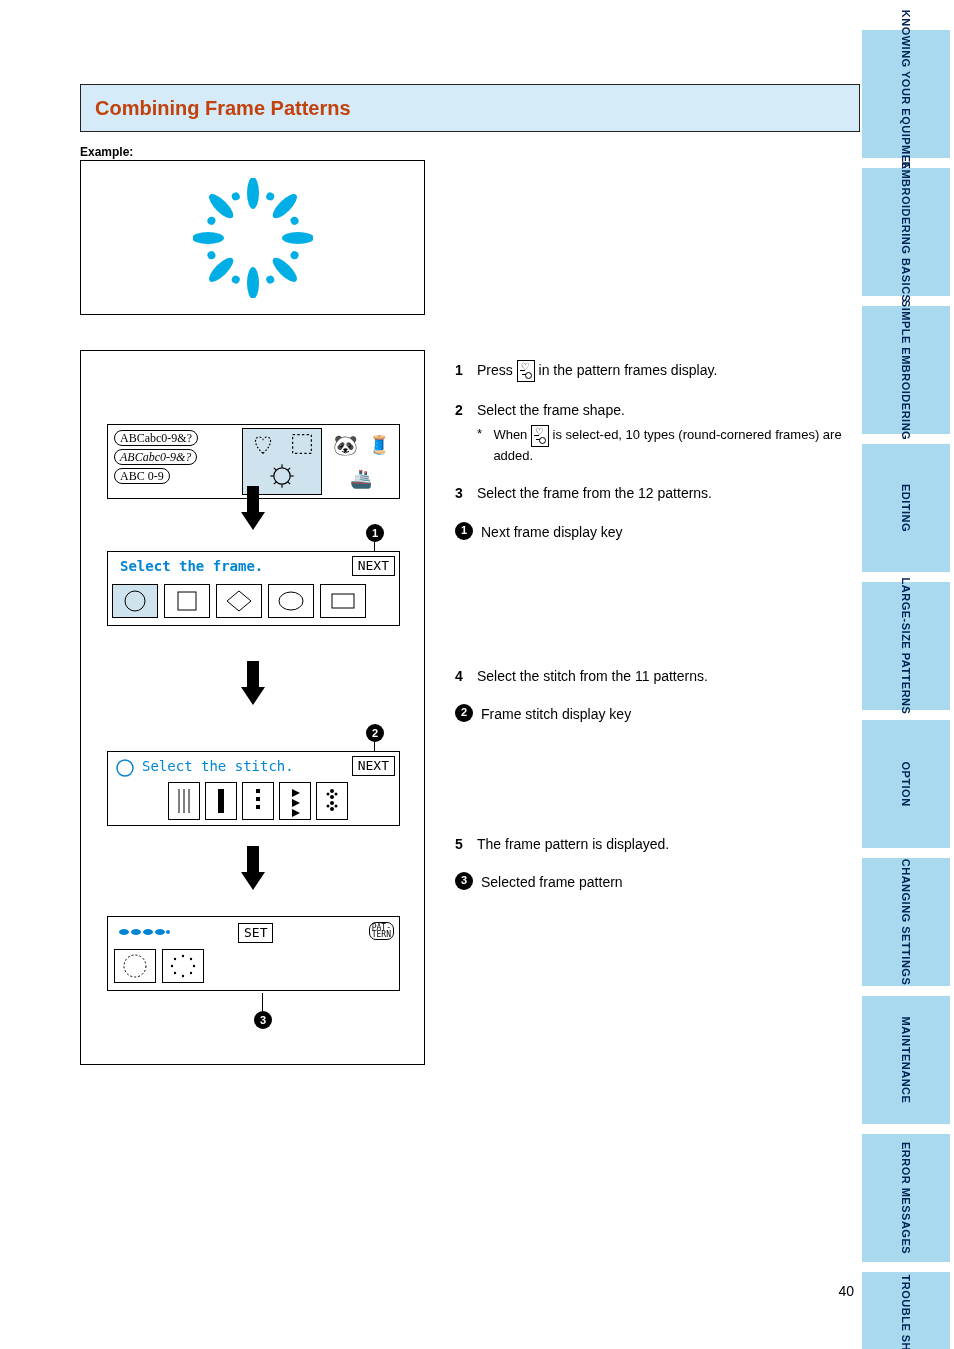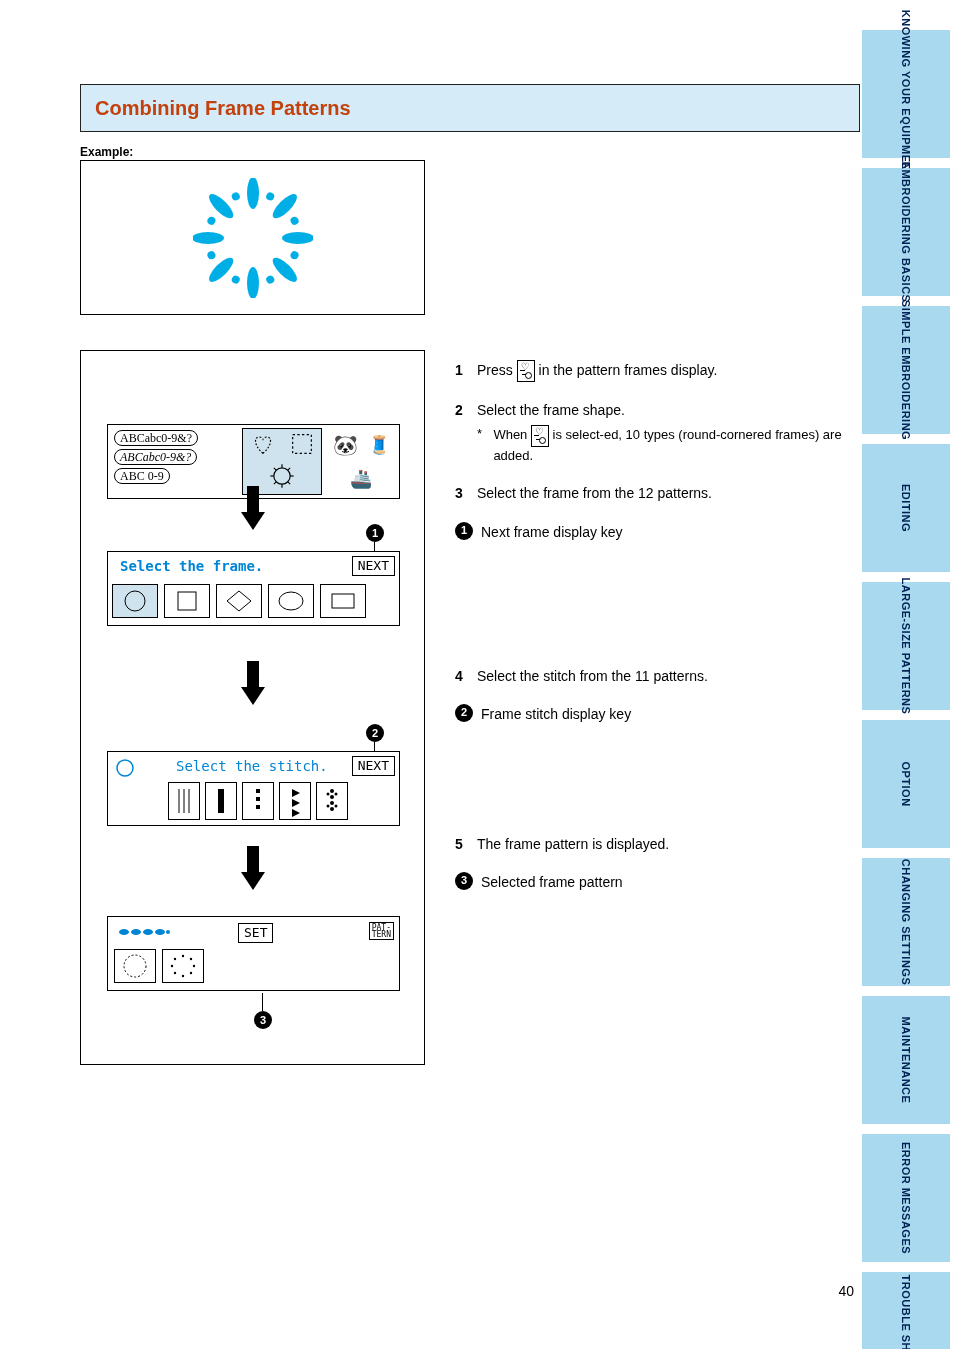"Select the stitch." div.blue-text { margin-left: 34px -> none }
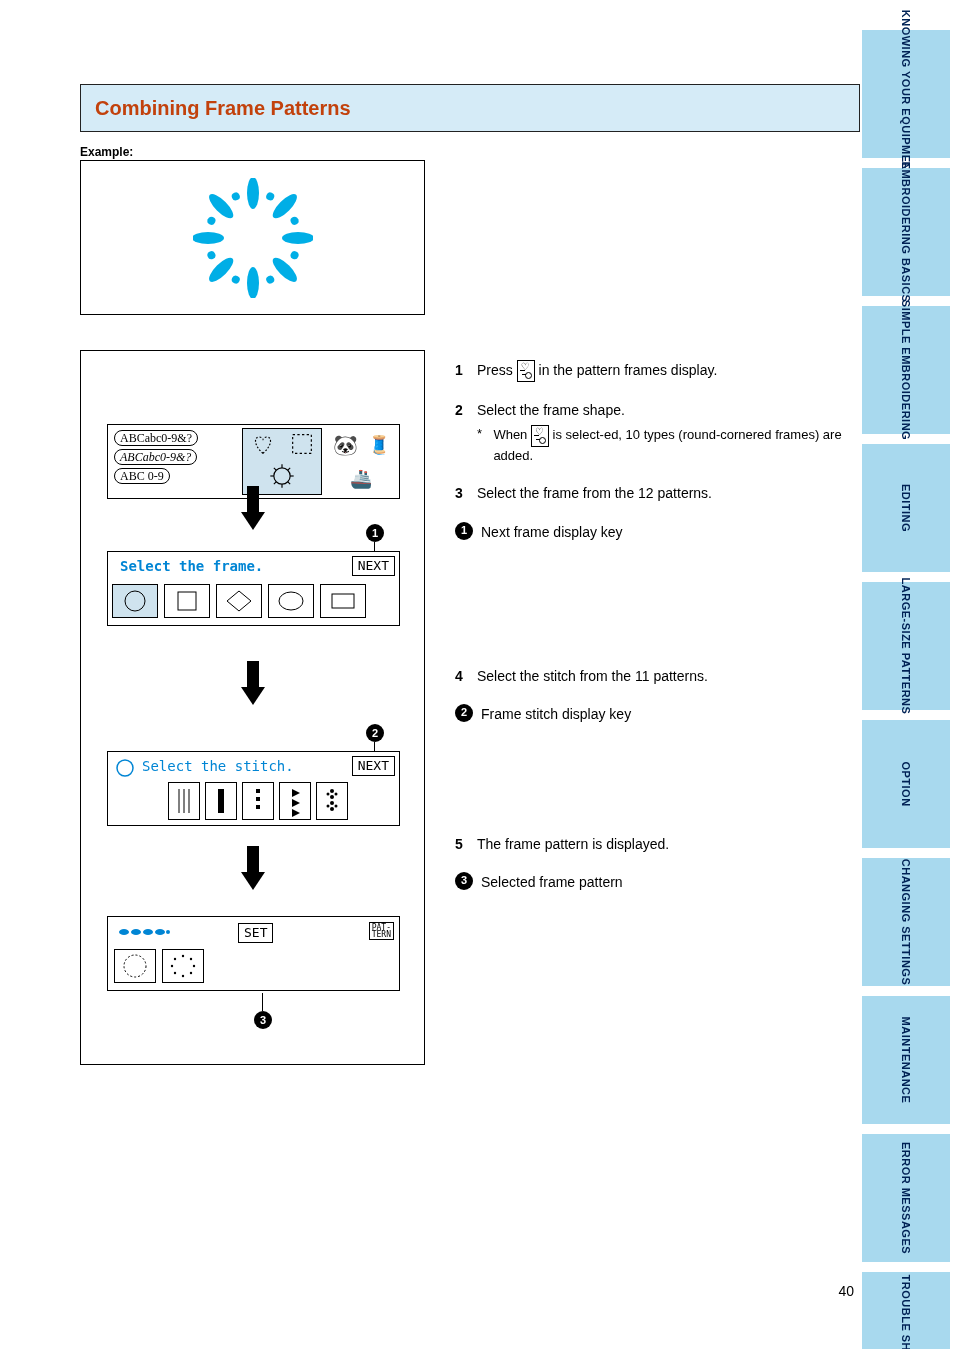"PAT-" span.pattern-btn { border-radius: none -> 7px }
